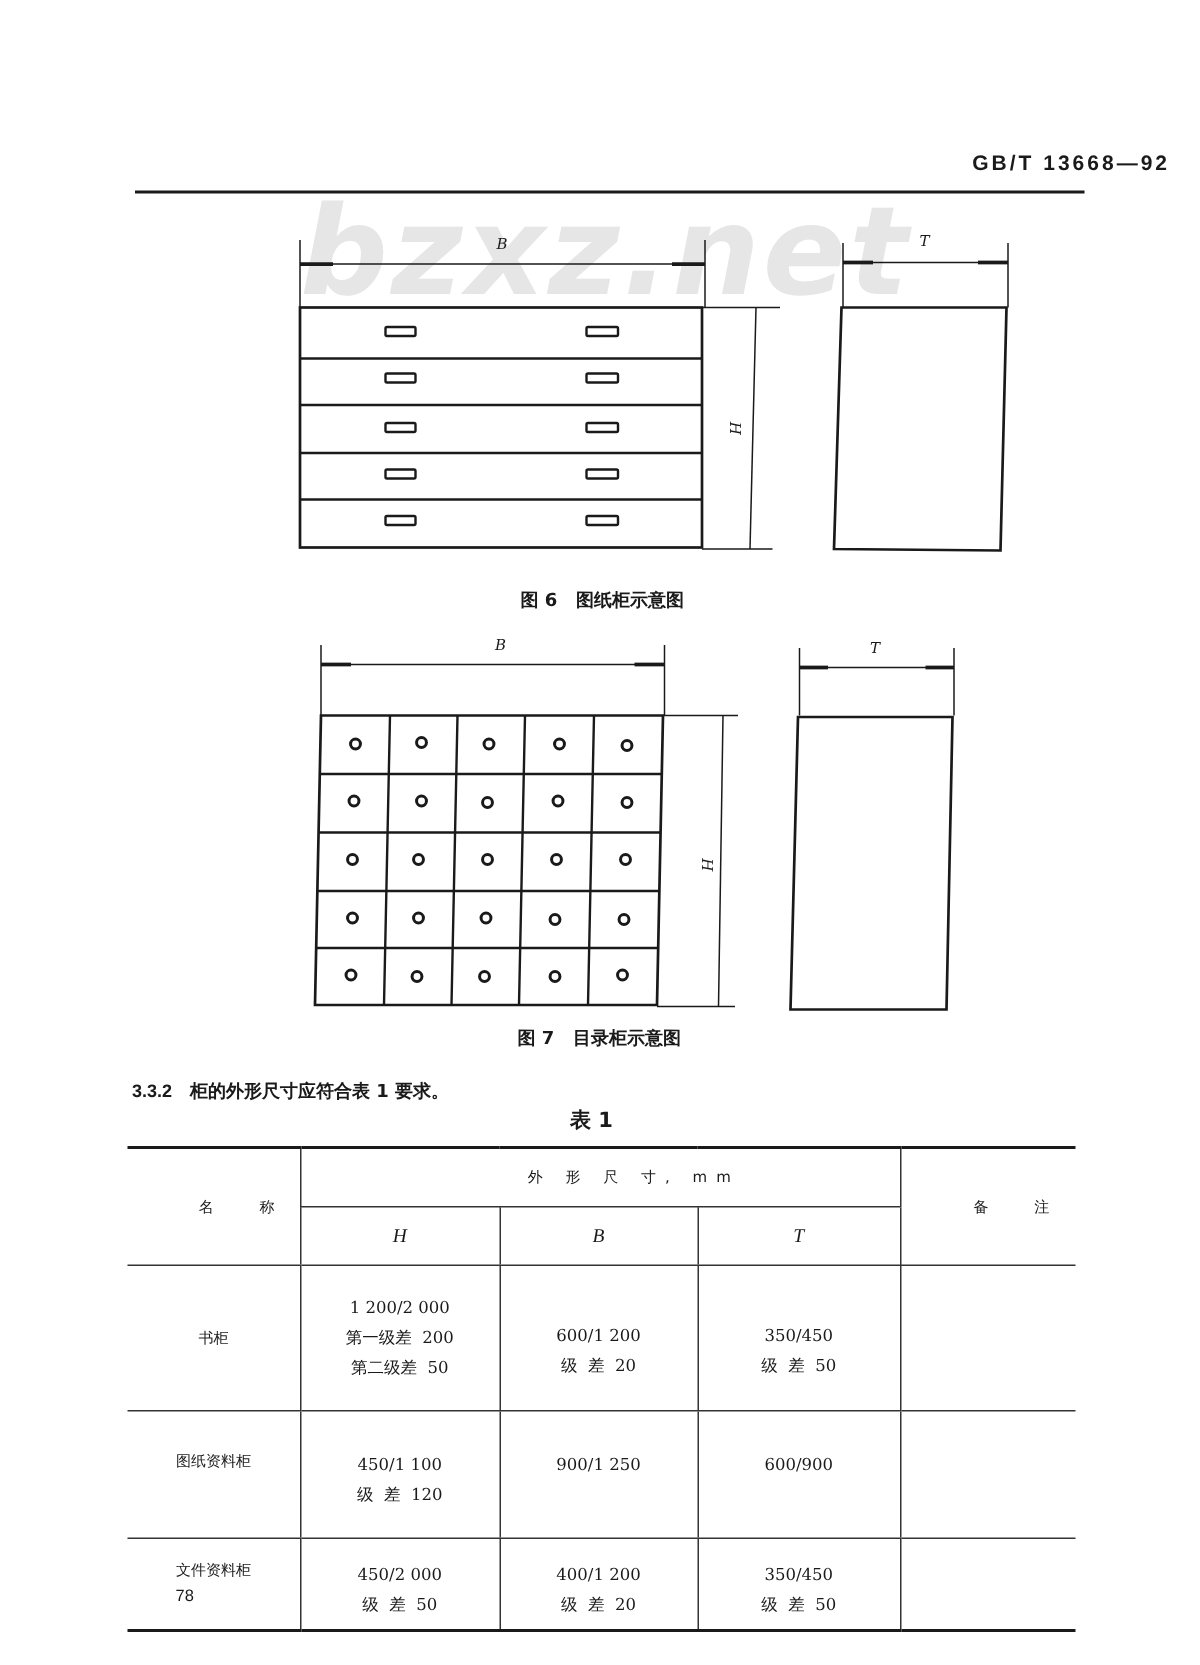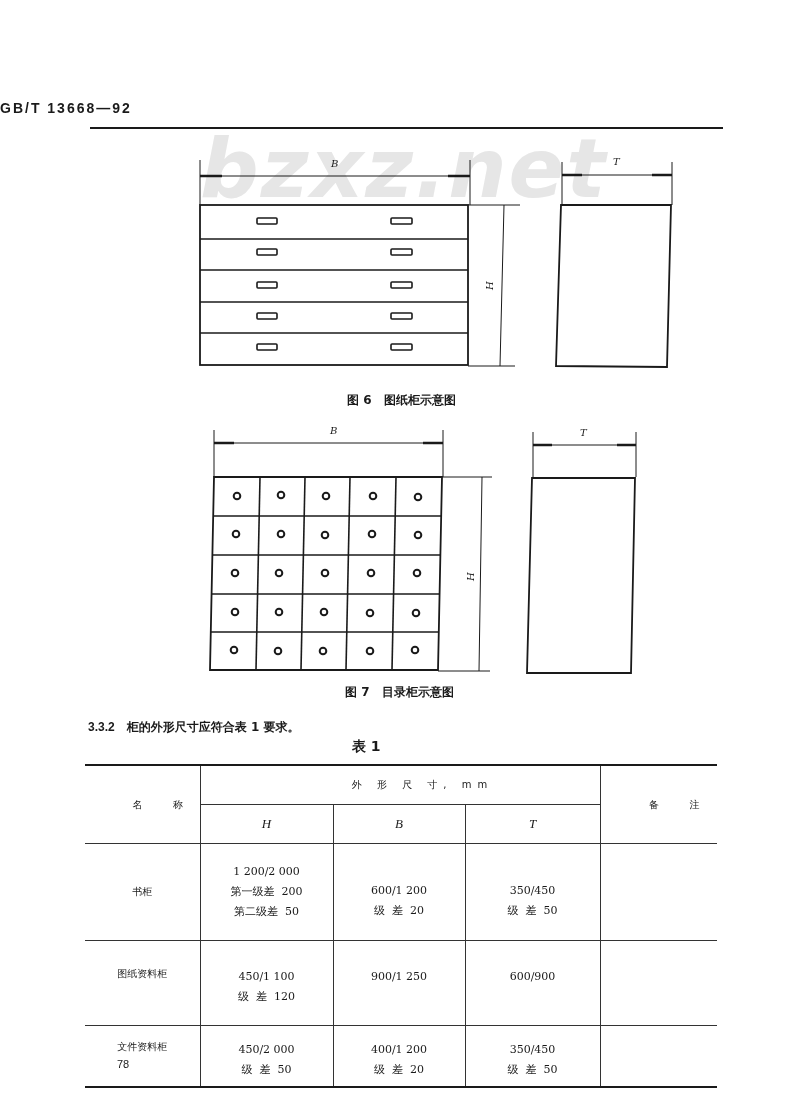"GB/T 13668—92" .std-code { text-align: left -> right }
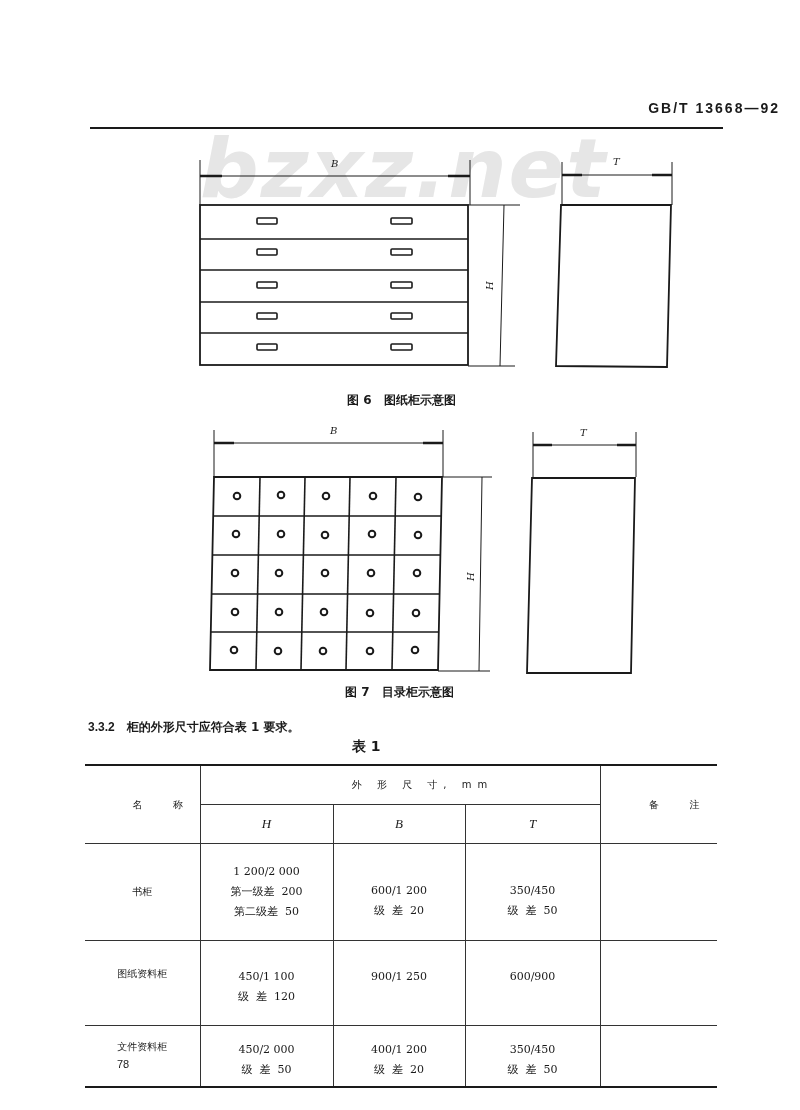"表 1" .table-title { left: 352px -> 380px }
